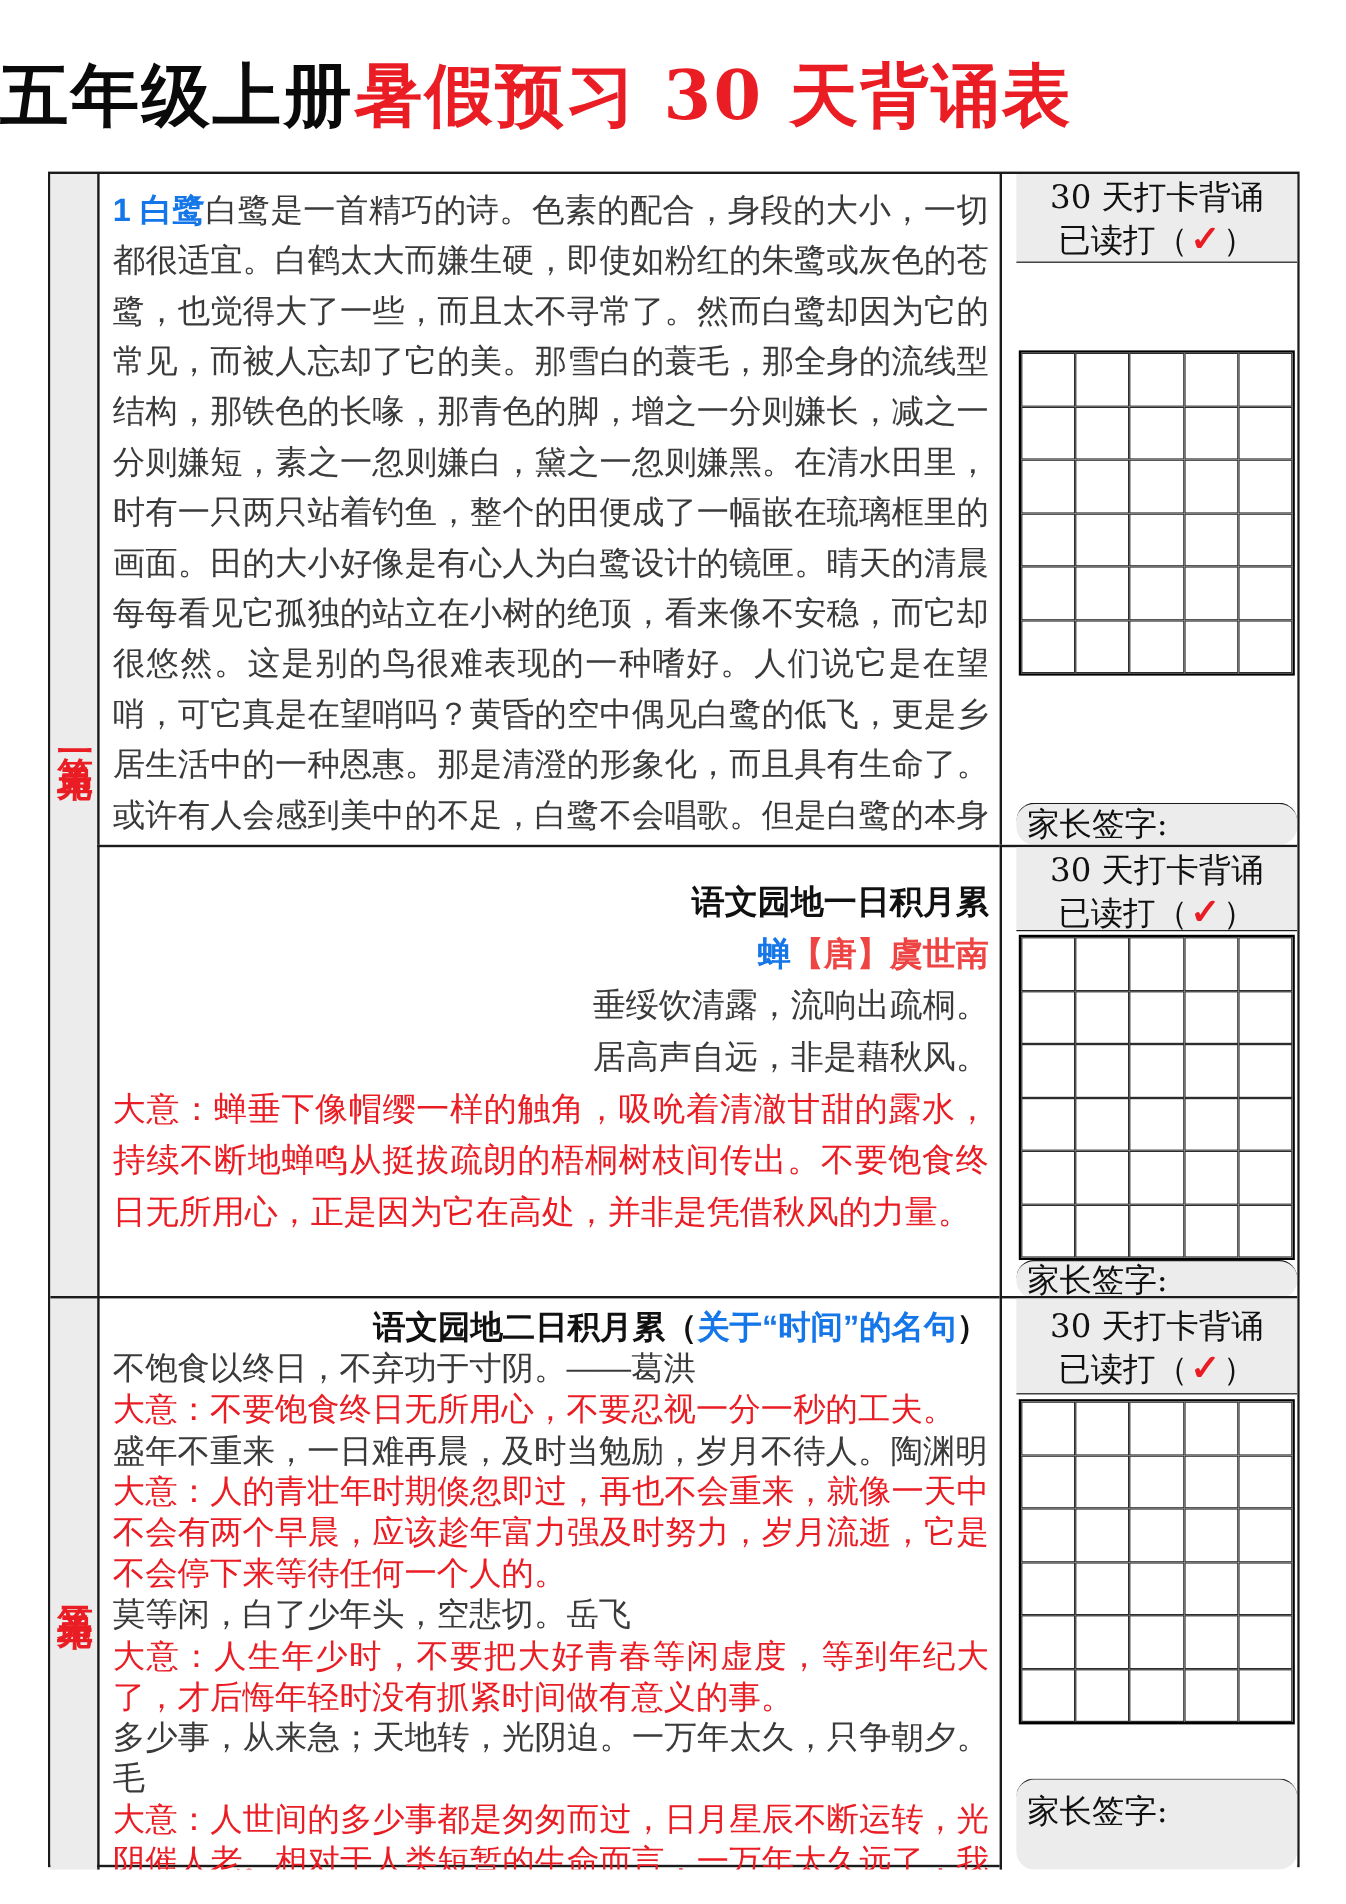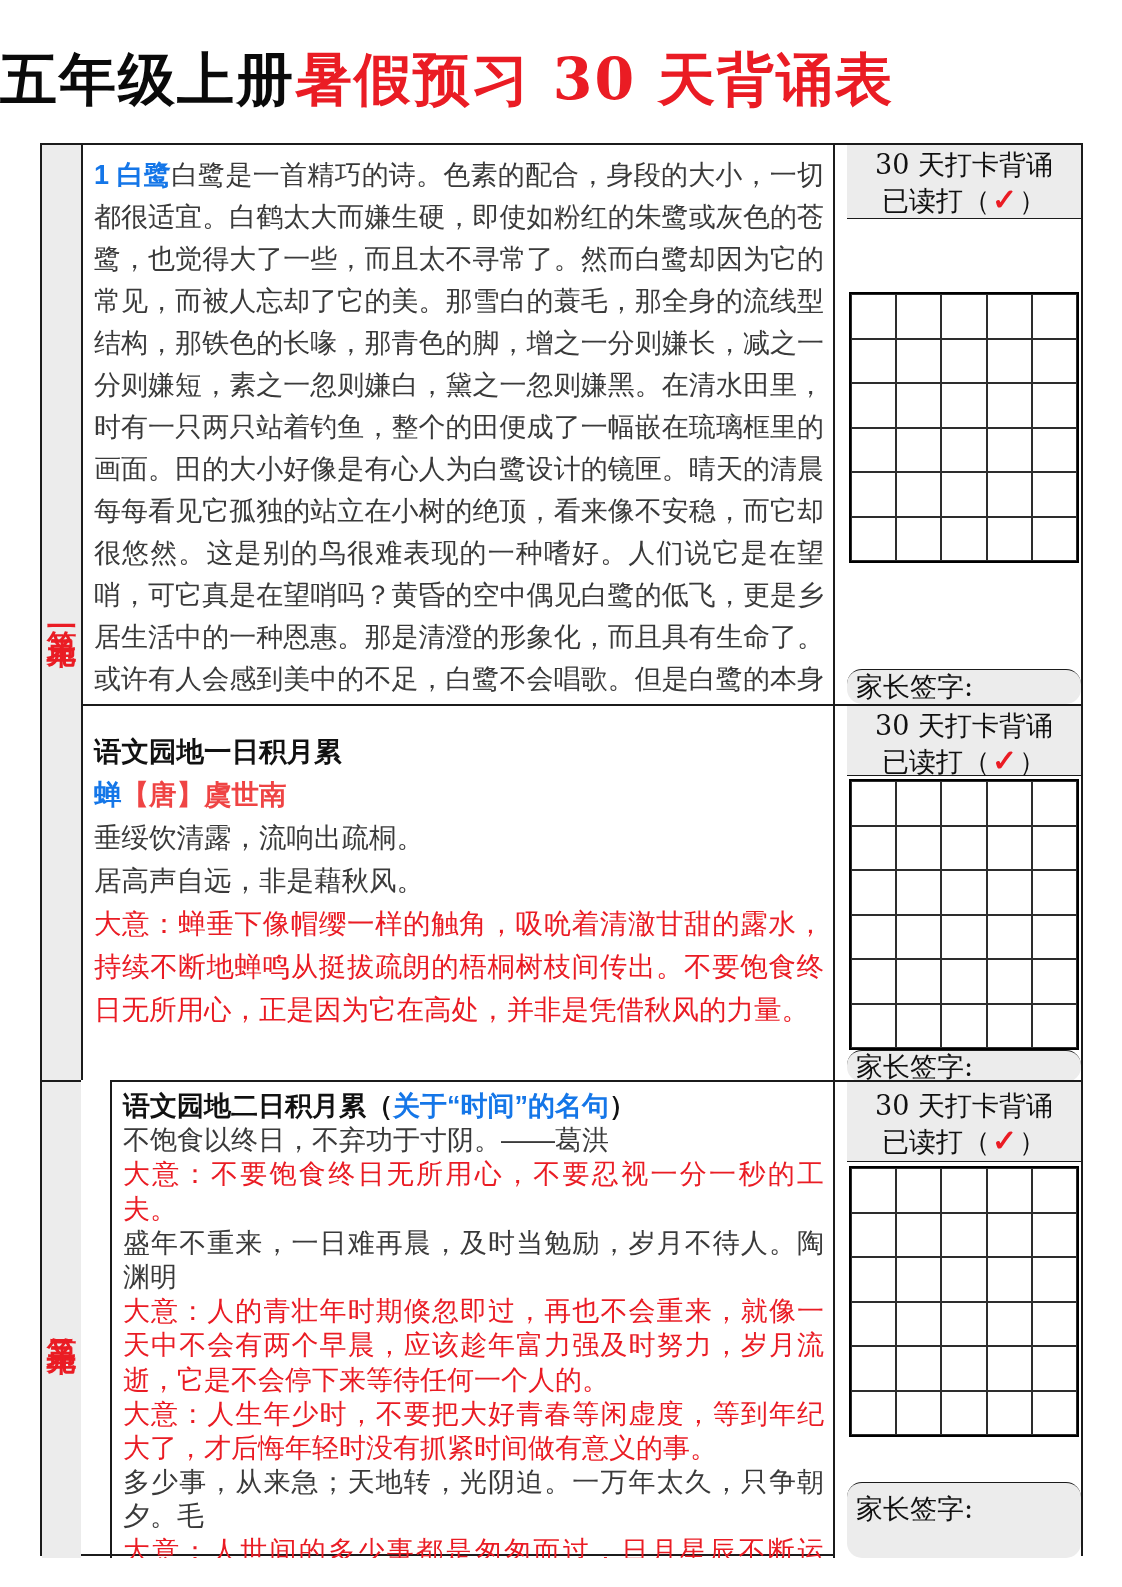"语文园地一日积月累" .center { text-align: left -> right }
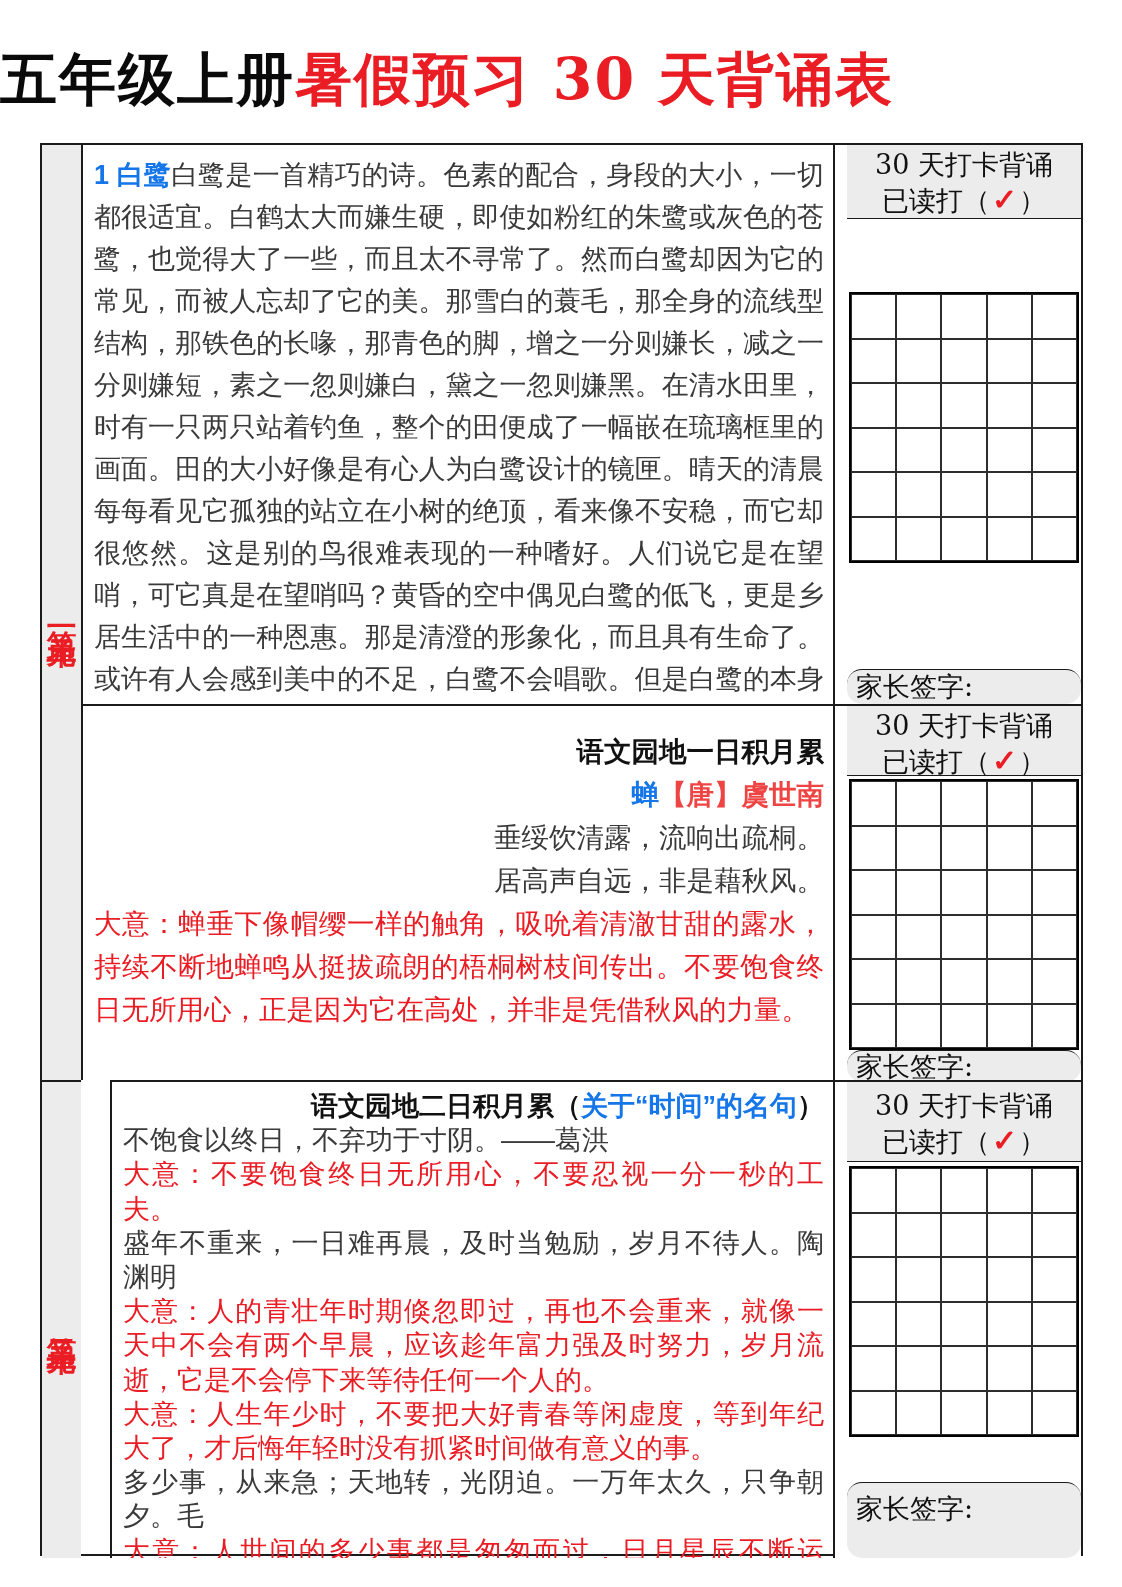"语文园地二日积月累（关于“时间”的名句）" .garden2 { margin-left: 29px -> none }
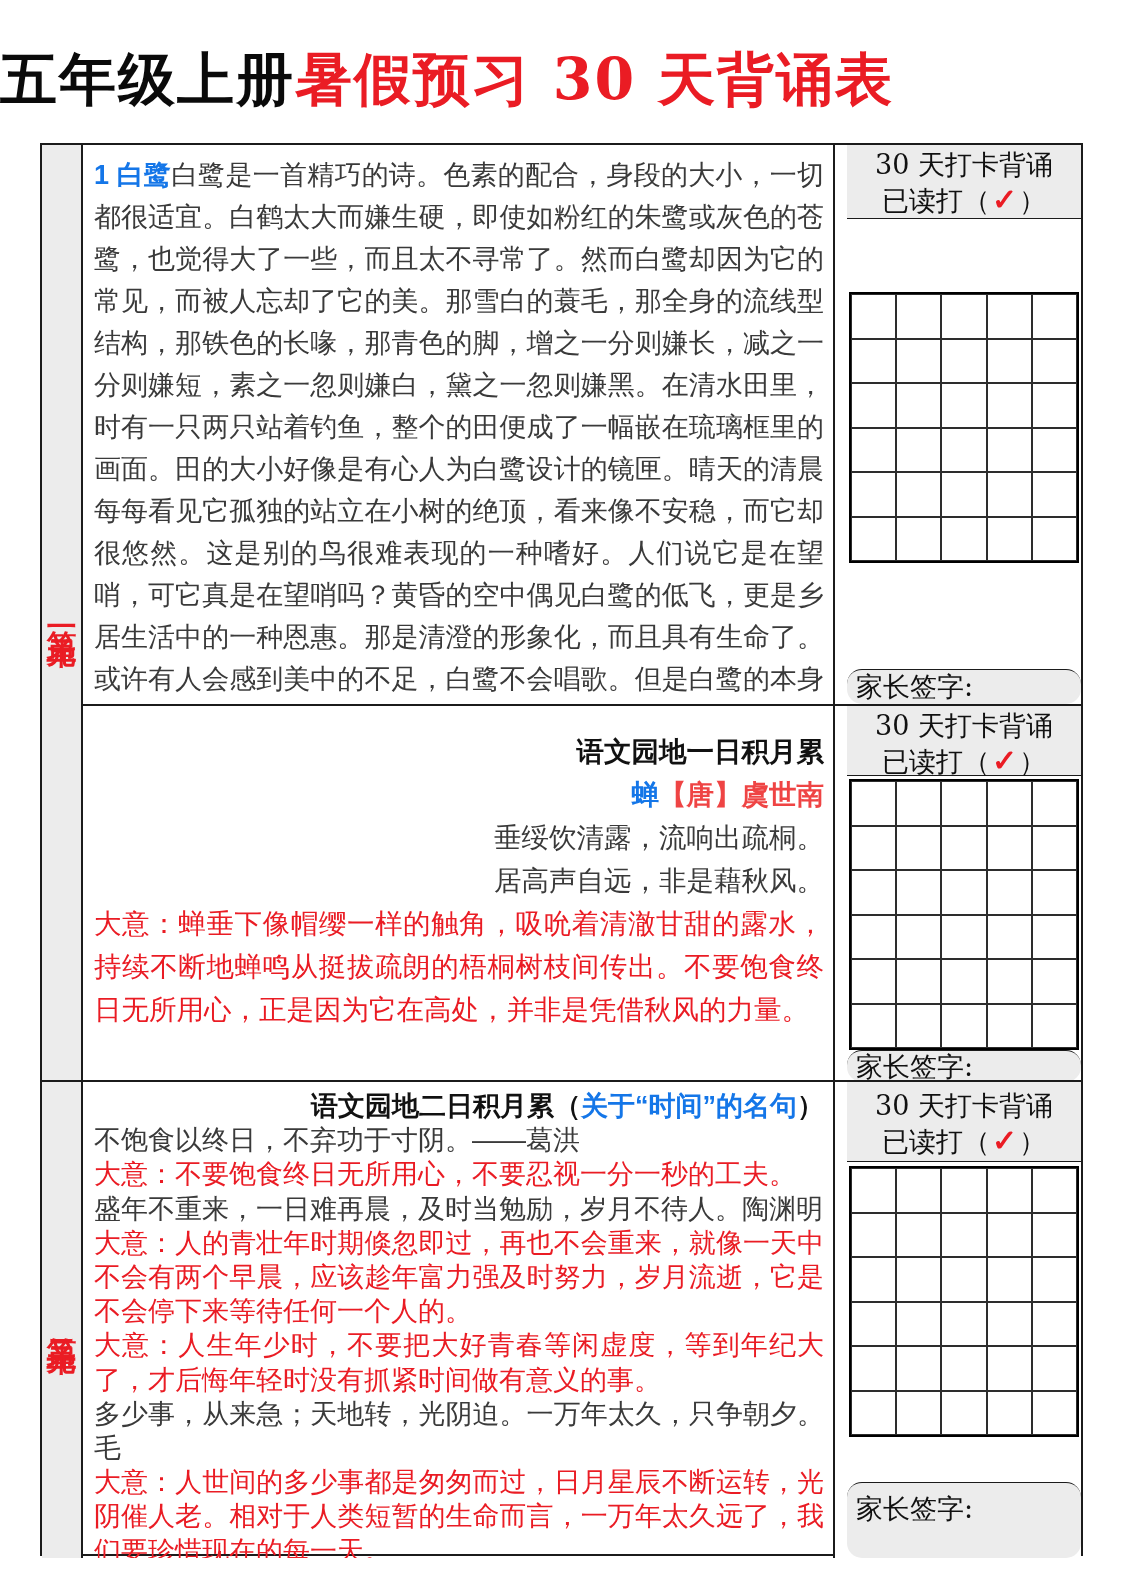"莫等闲，白了少年头，空悲切。岳飞" p.just { html: none -> <p>莫等闲，白了少年头，空悲切。岳飞</p> }
